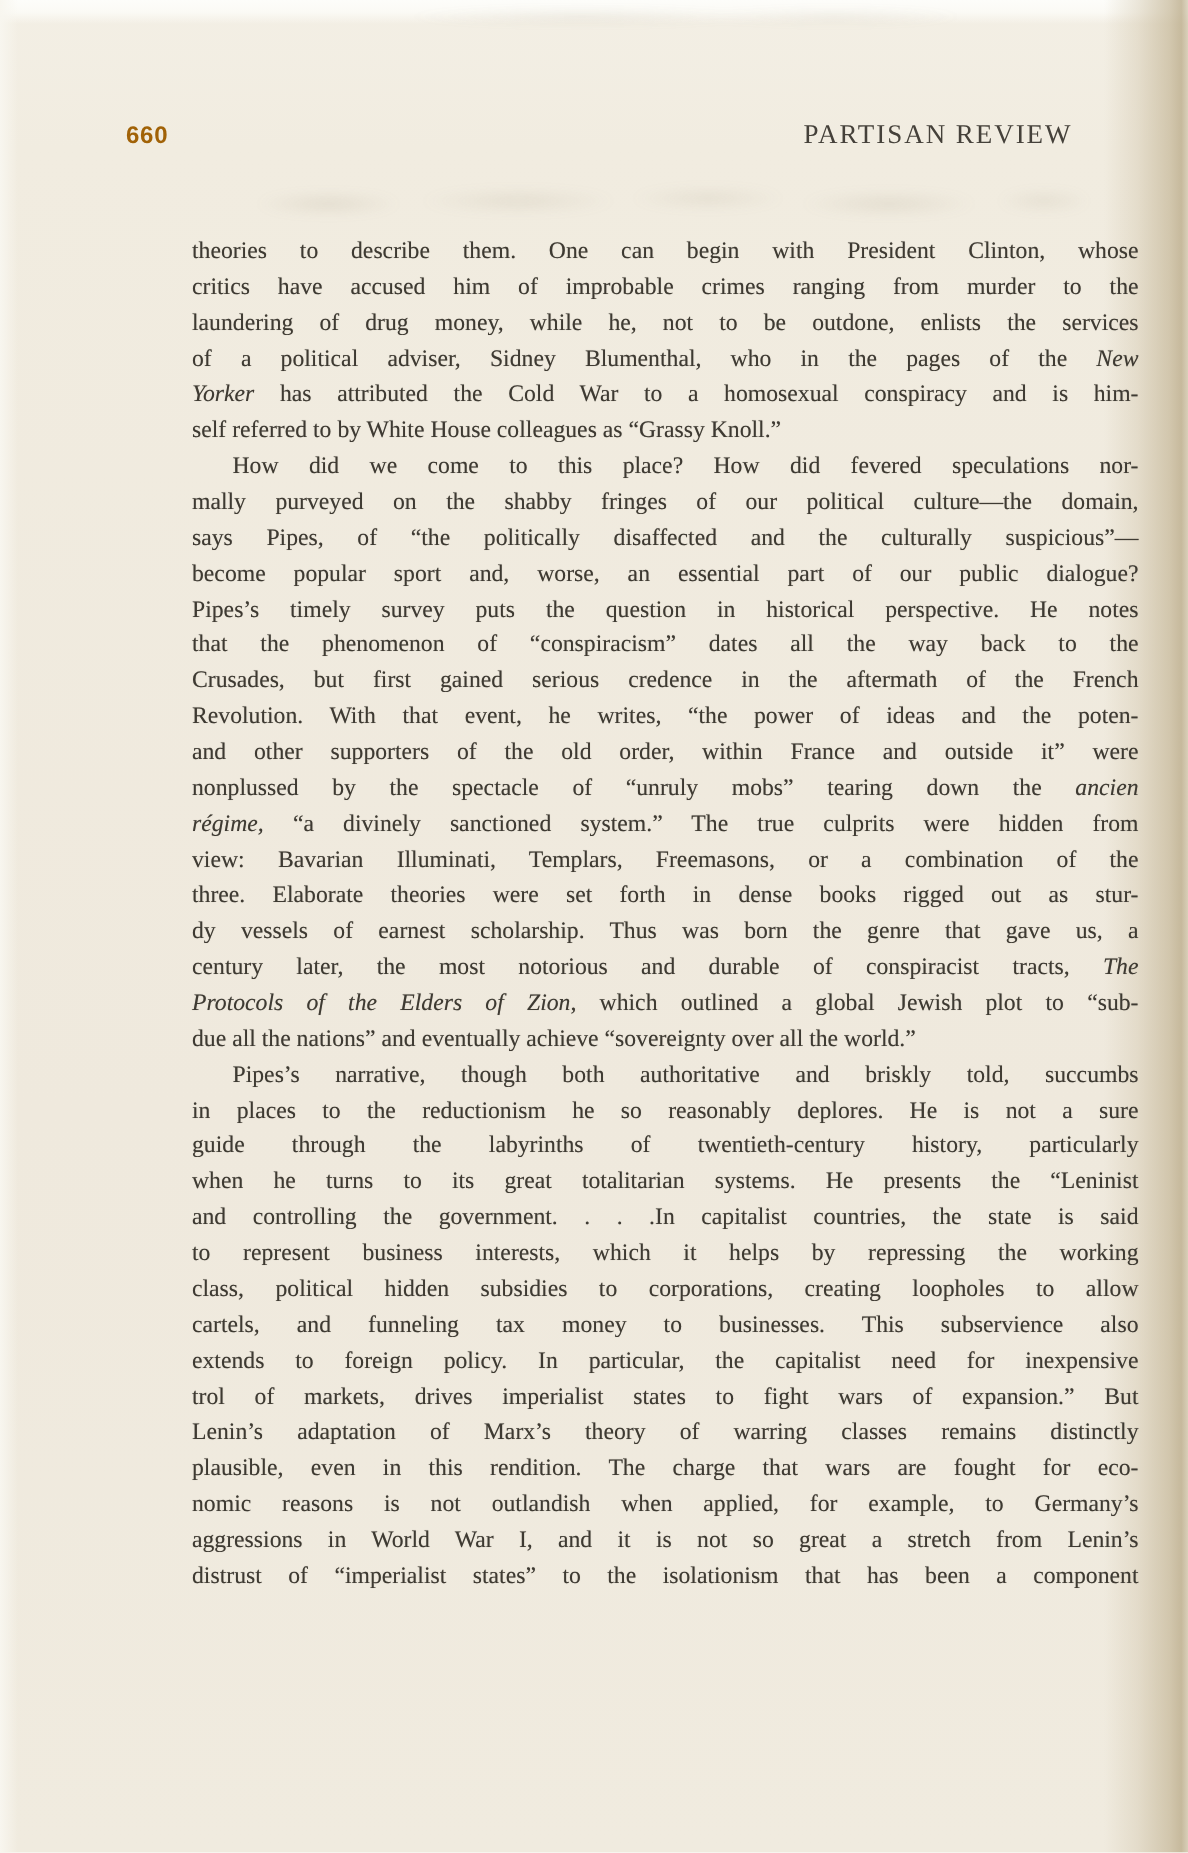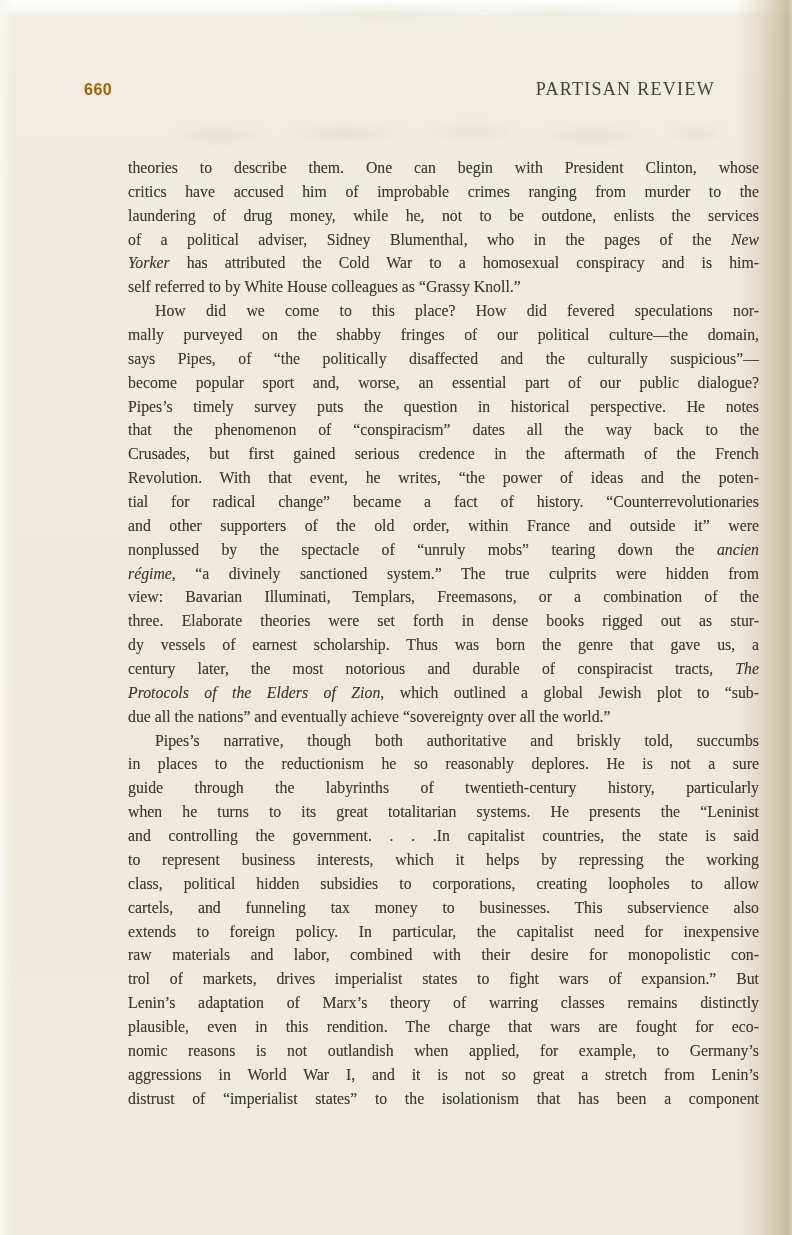"tial for radical change” became" div.line { html: <div><span>tial for radical change” became a fact of history. “Counterrevolutionaries</span></div> -> none }
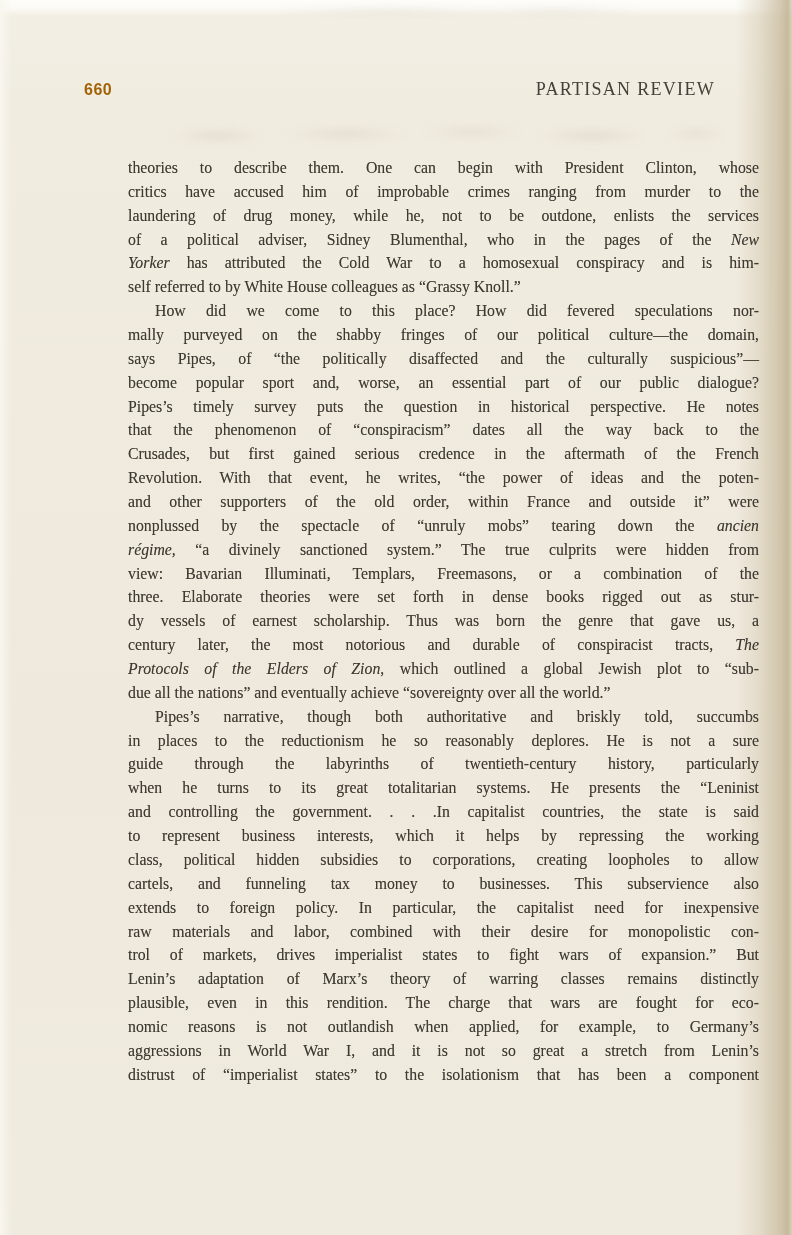"raw materials and labor, combined" div.line { html: <div><span>raw materials and labor, combined with their desire for monopolistic con-</span></div> -> none }
